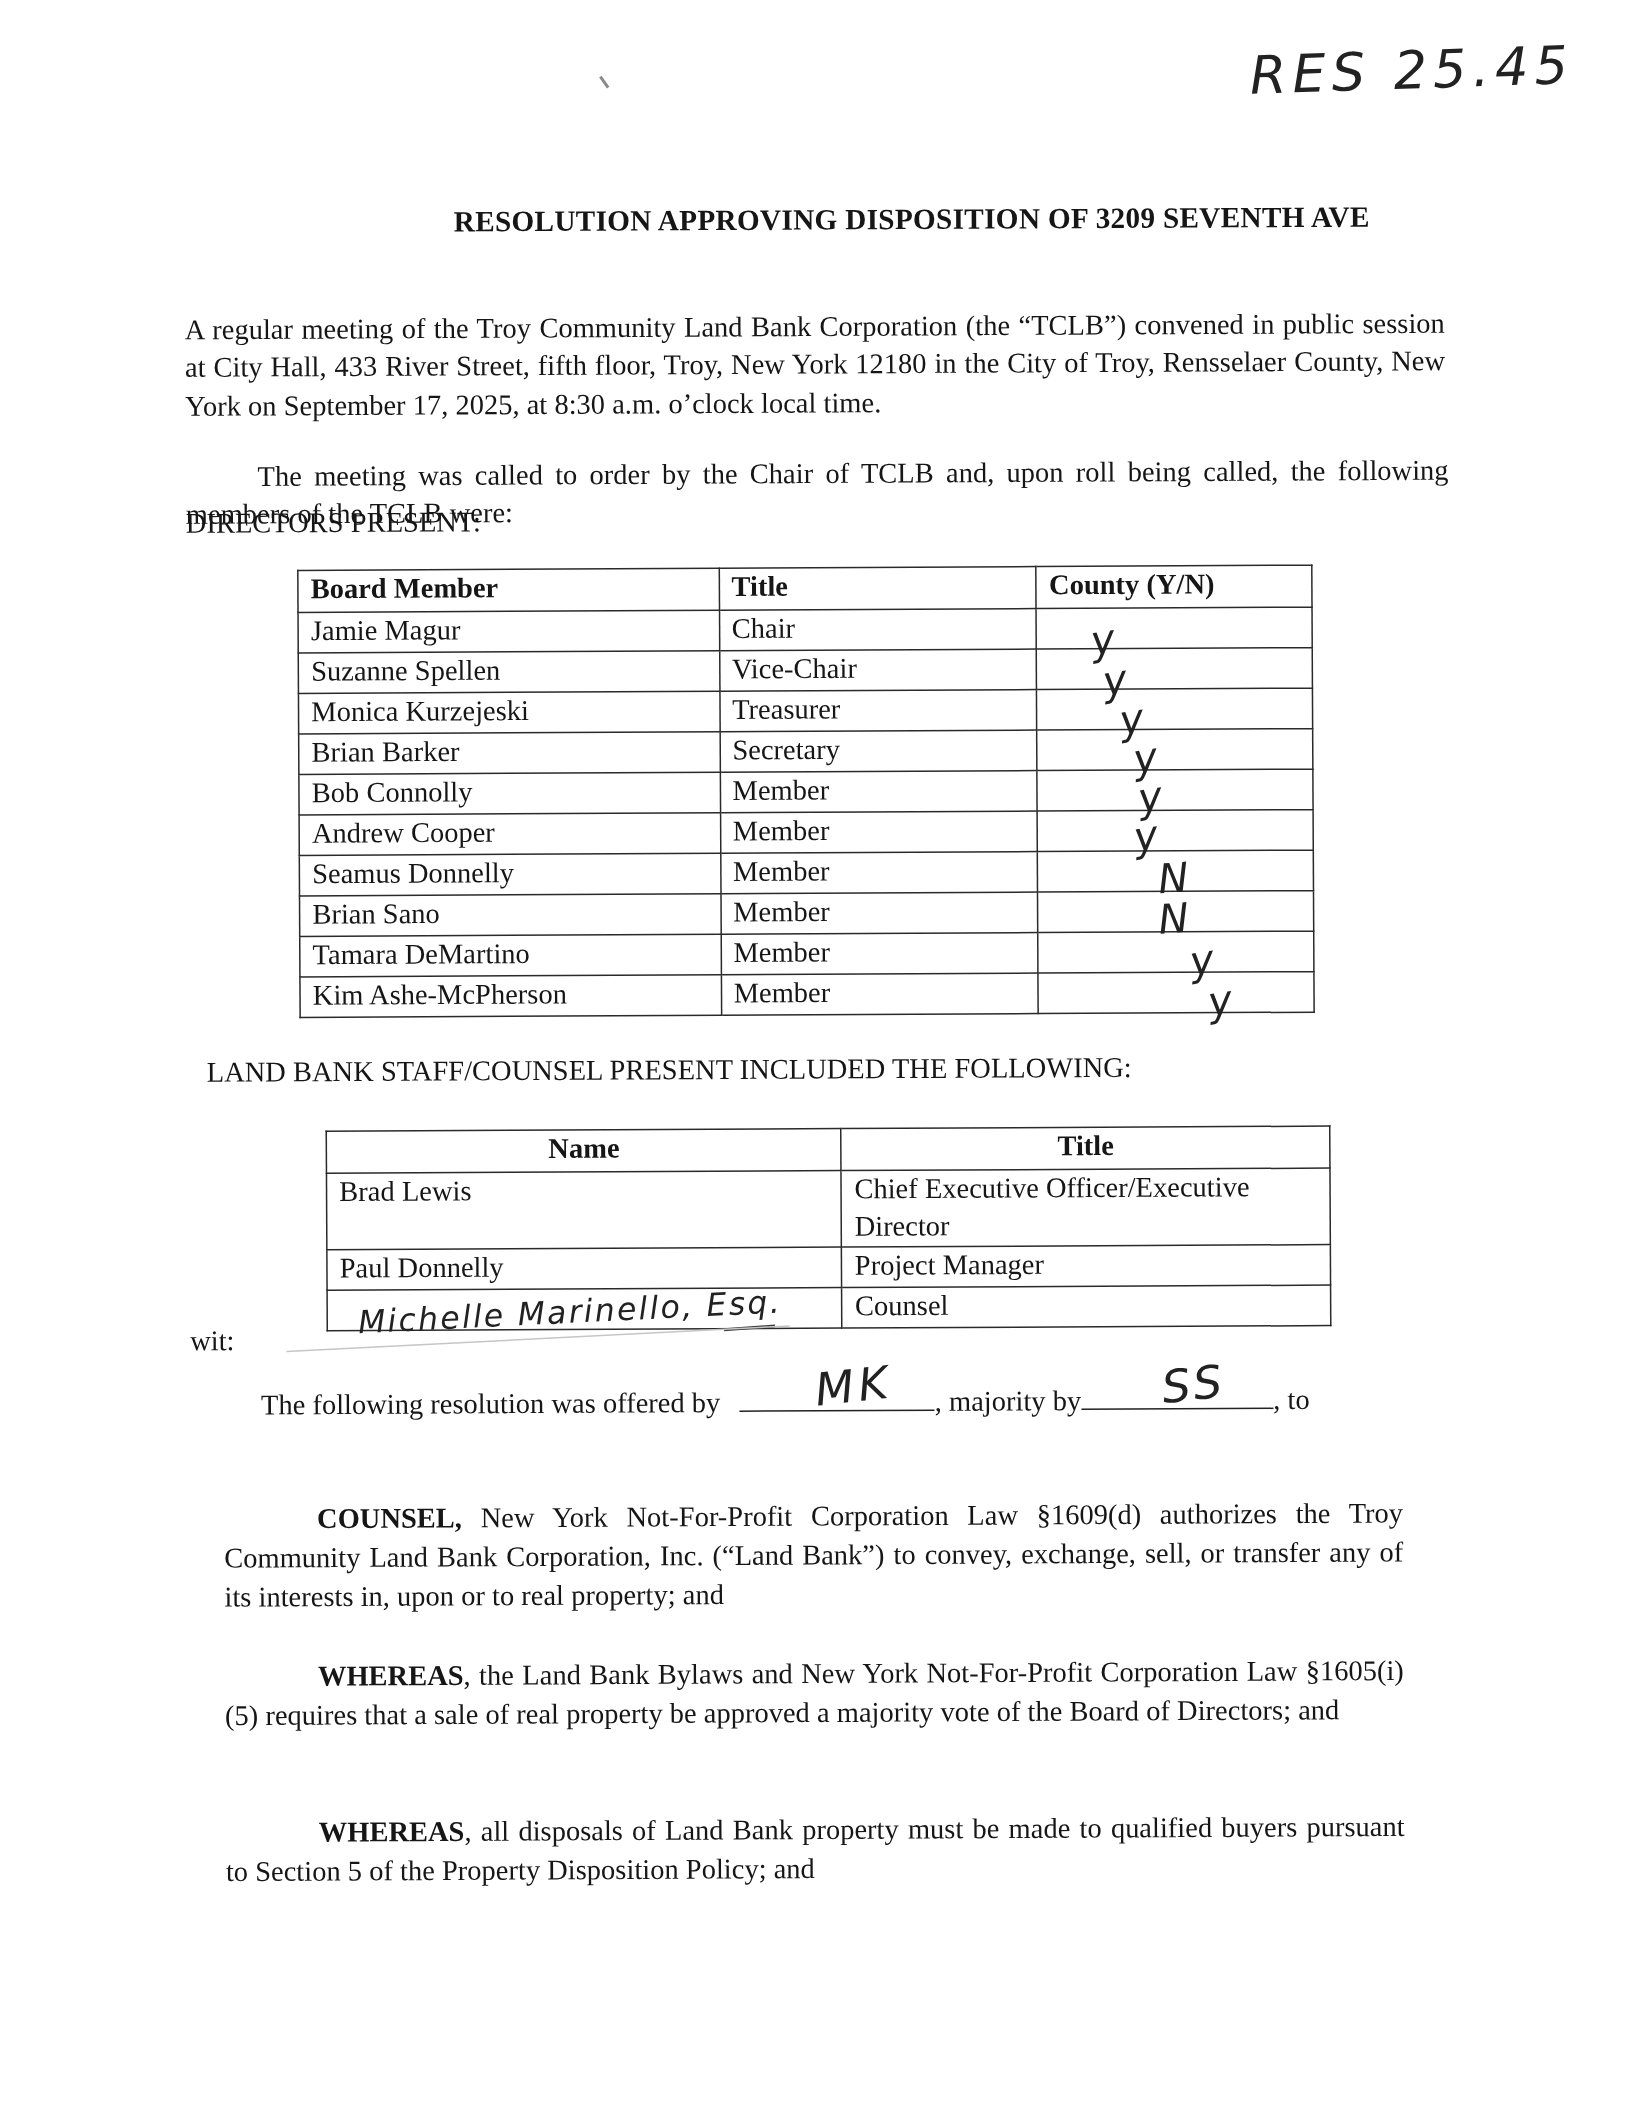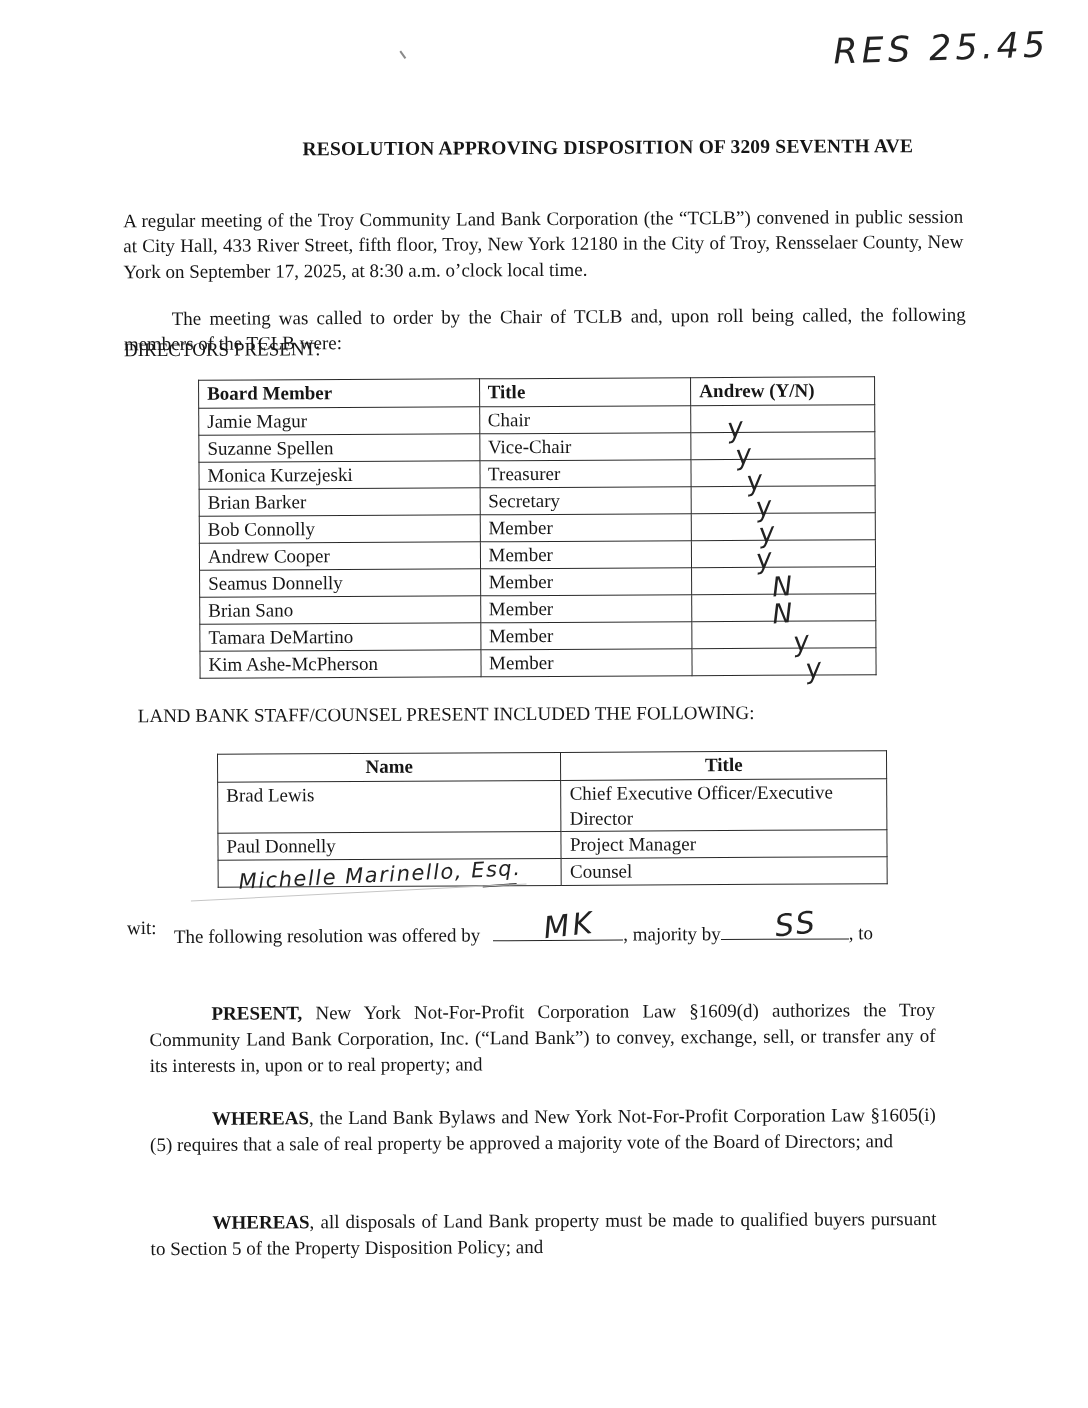"Andrew (Y/N)" th { text: Andrew -> County }
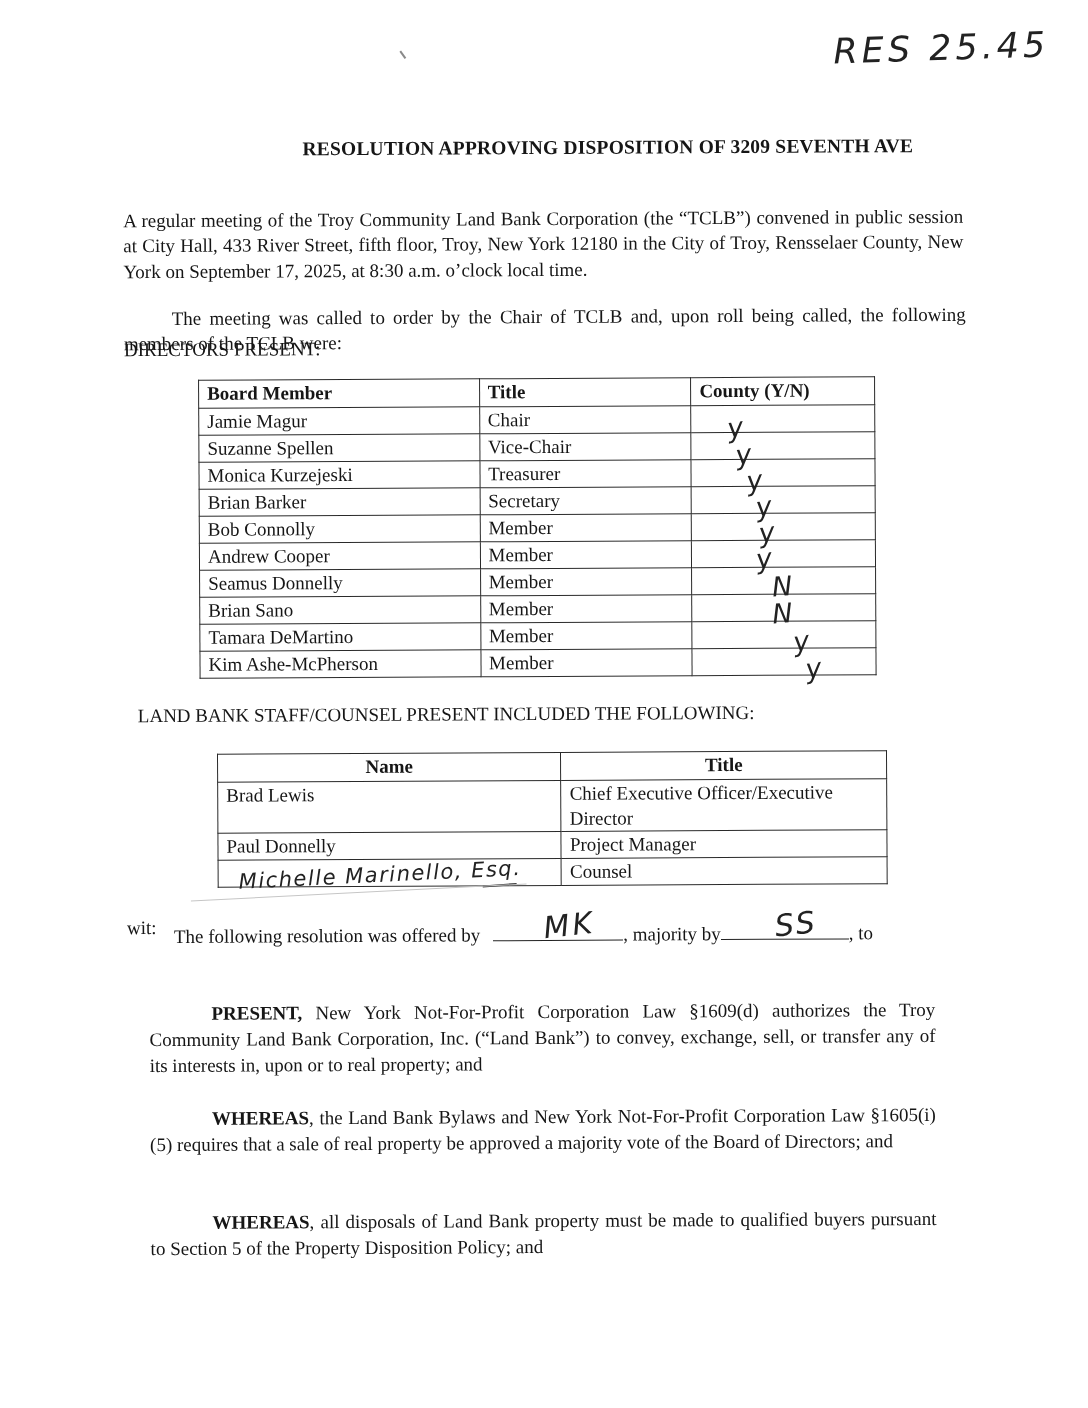"wit:" .wit { top: 915px -> 882px }
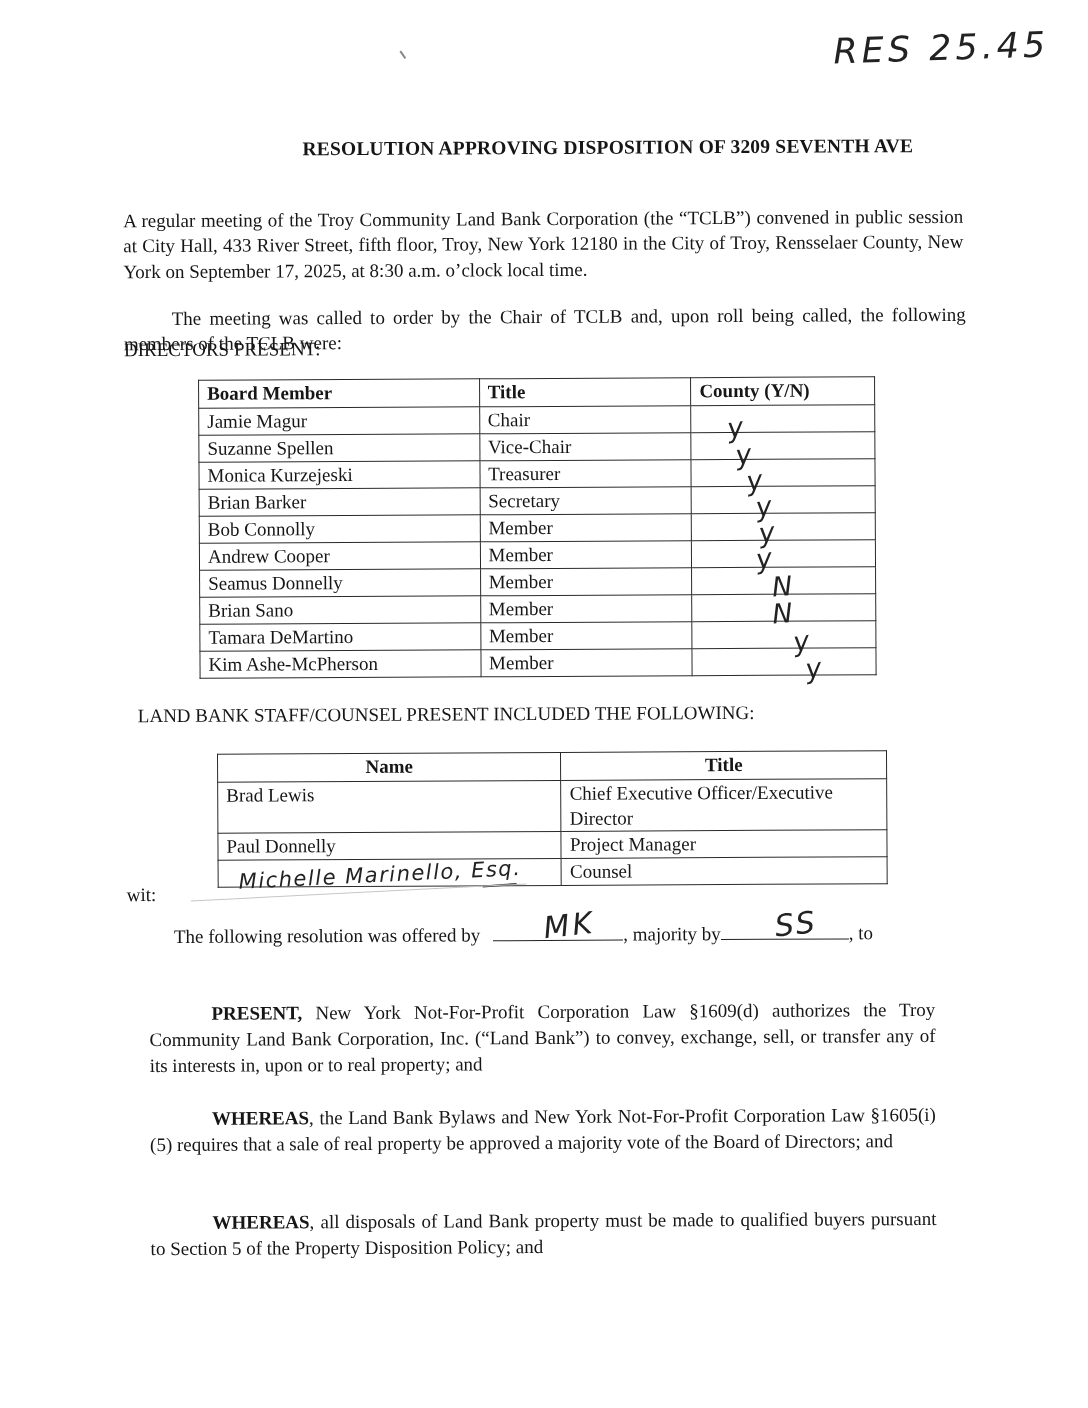"PRESENT," span.lead { text: PRESENT -> COUNSEL }
